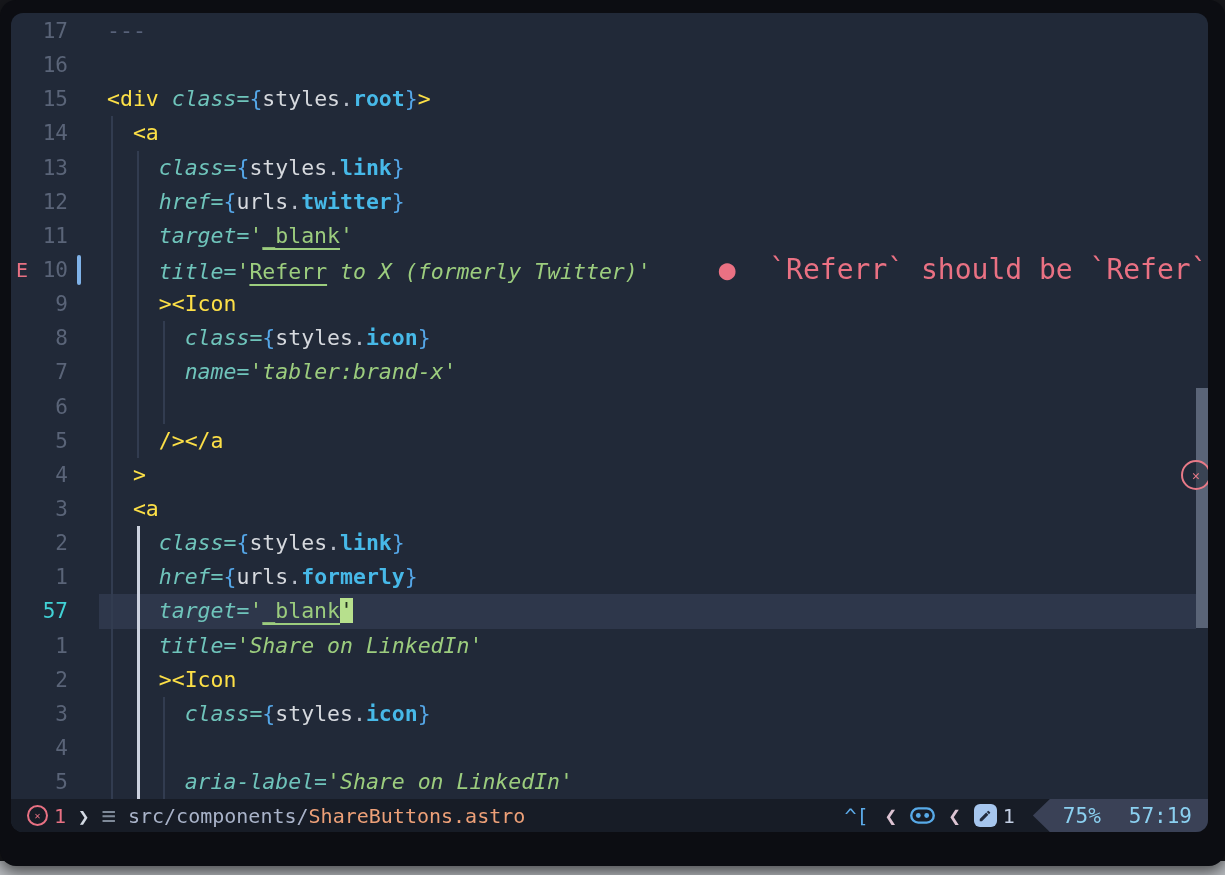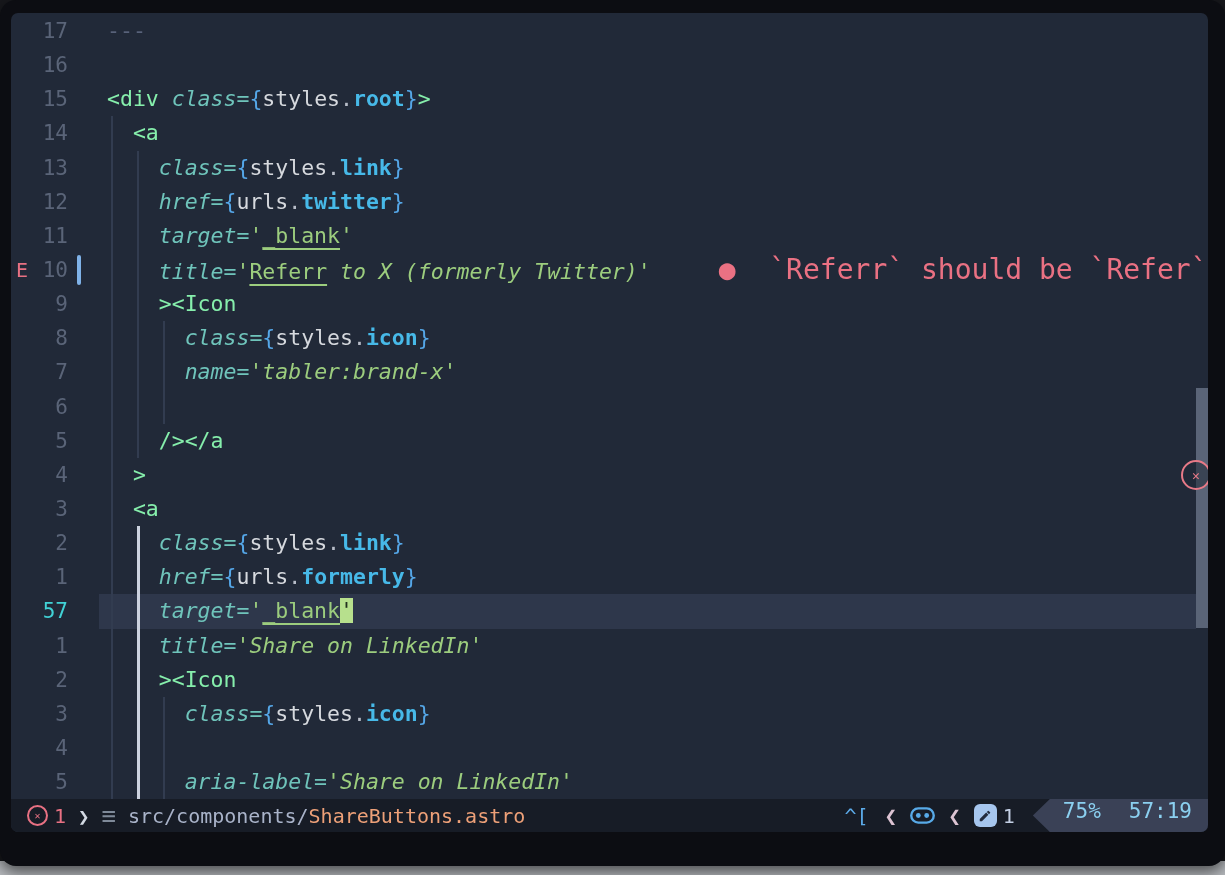"17" .editor { border-radius: 7px -> 12px }
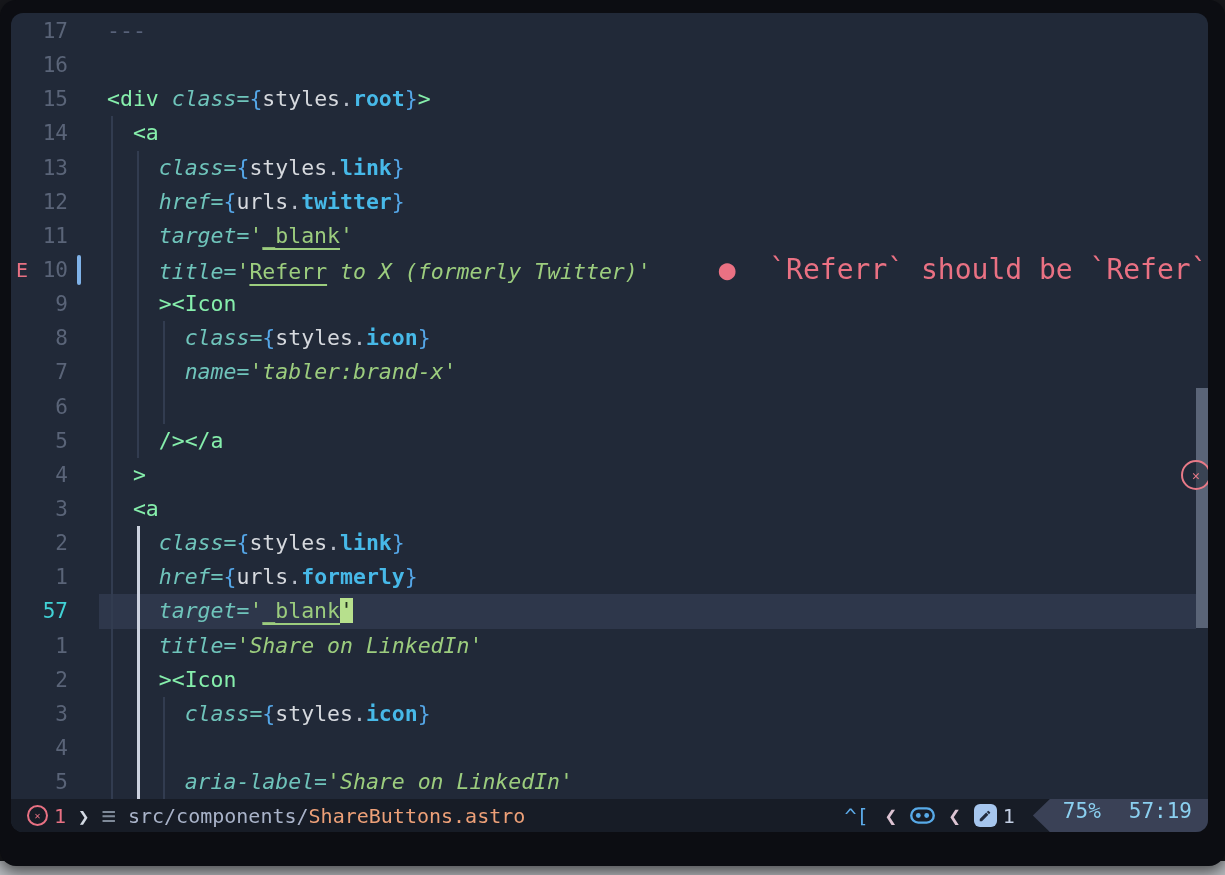"<div" .sg-tag { color: #86efac -> #fde047 }
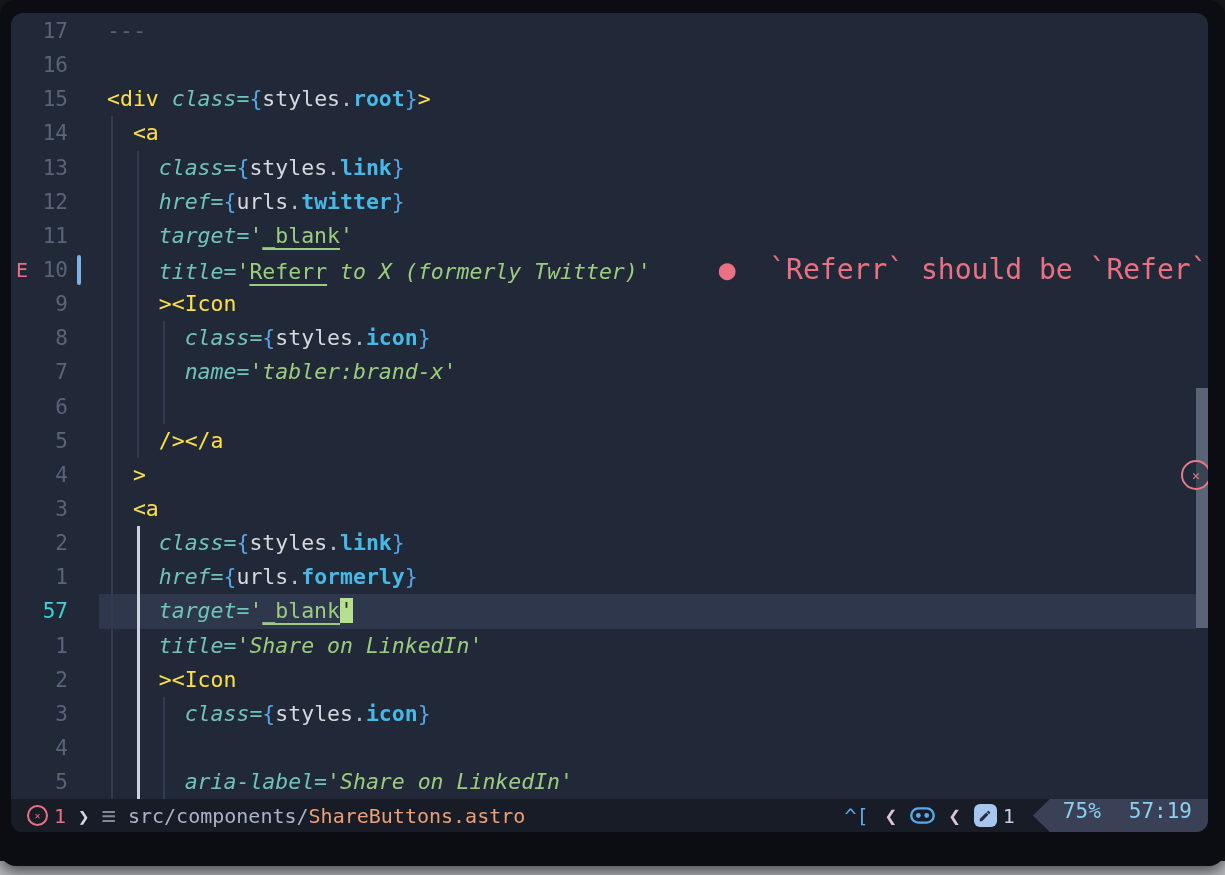"75%" .sb-segment { align-items: none -> center }
